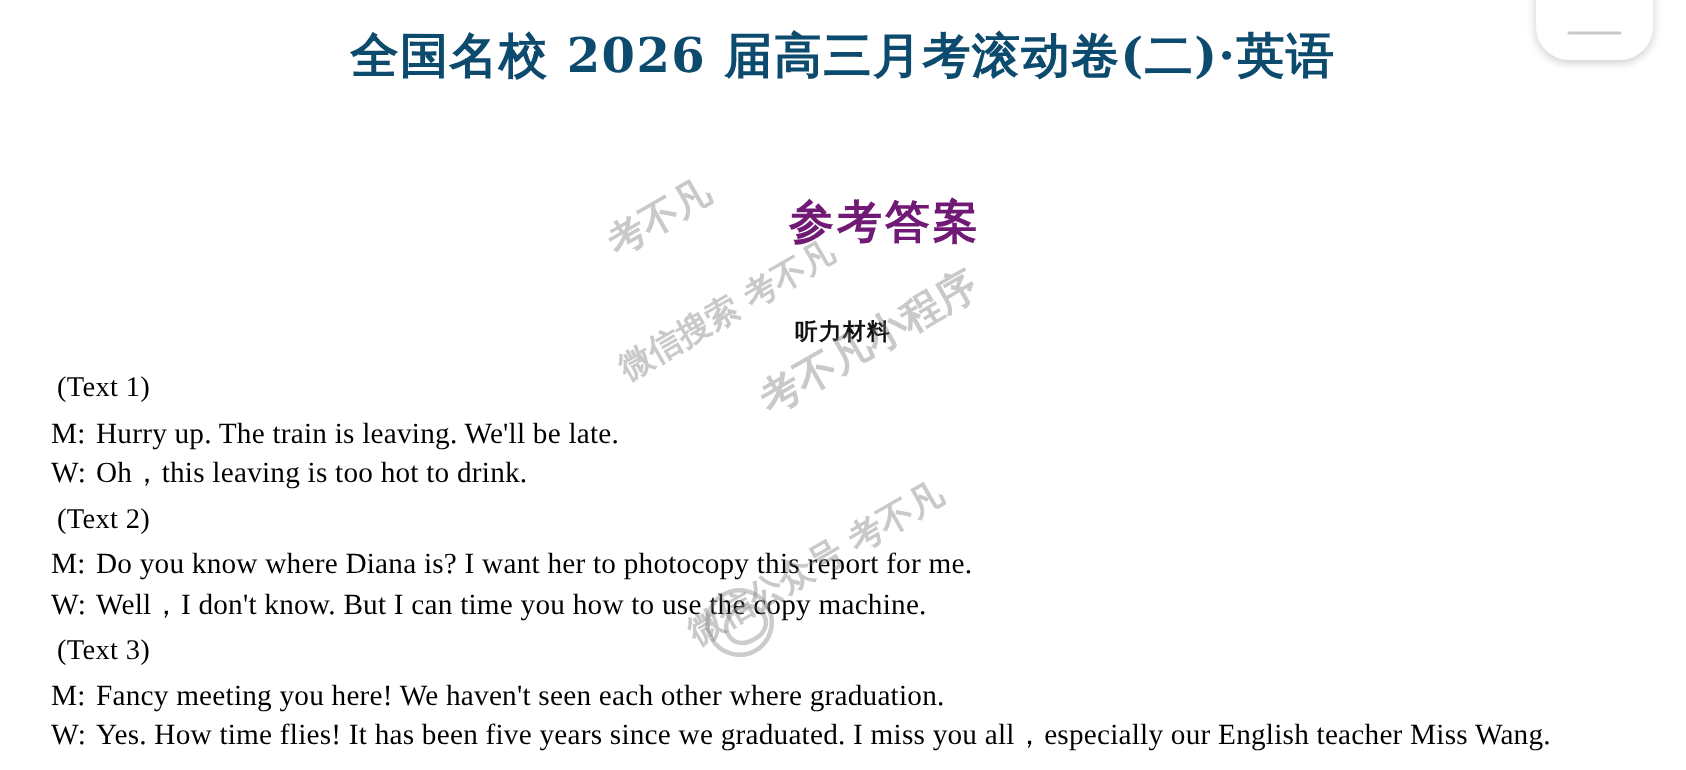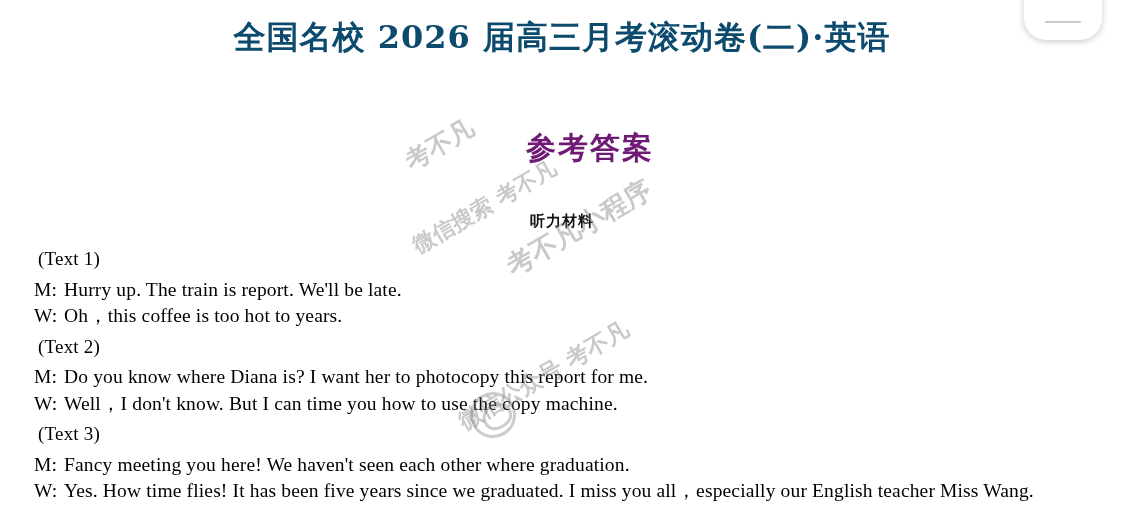"Hurry up. The train is" span.utt { text: report -> leaving }
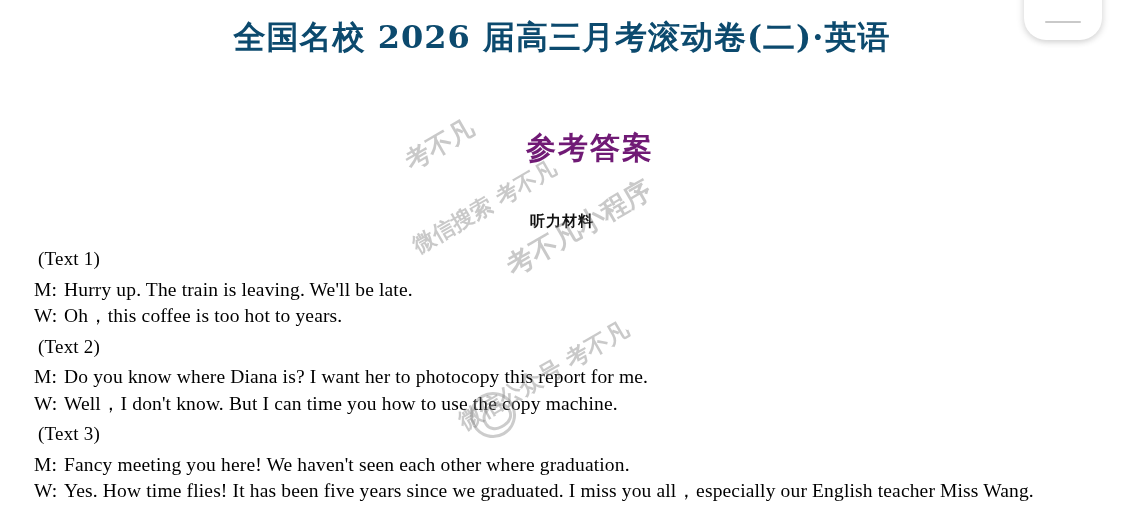"Oh，this coffee is too hot" span.utt { text: coffee is too hot to years -> leaving is too hot to drink }
